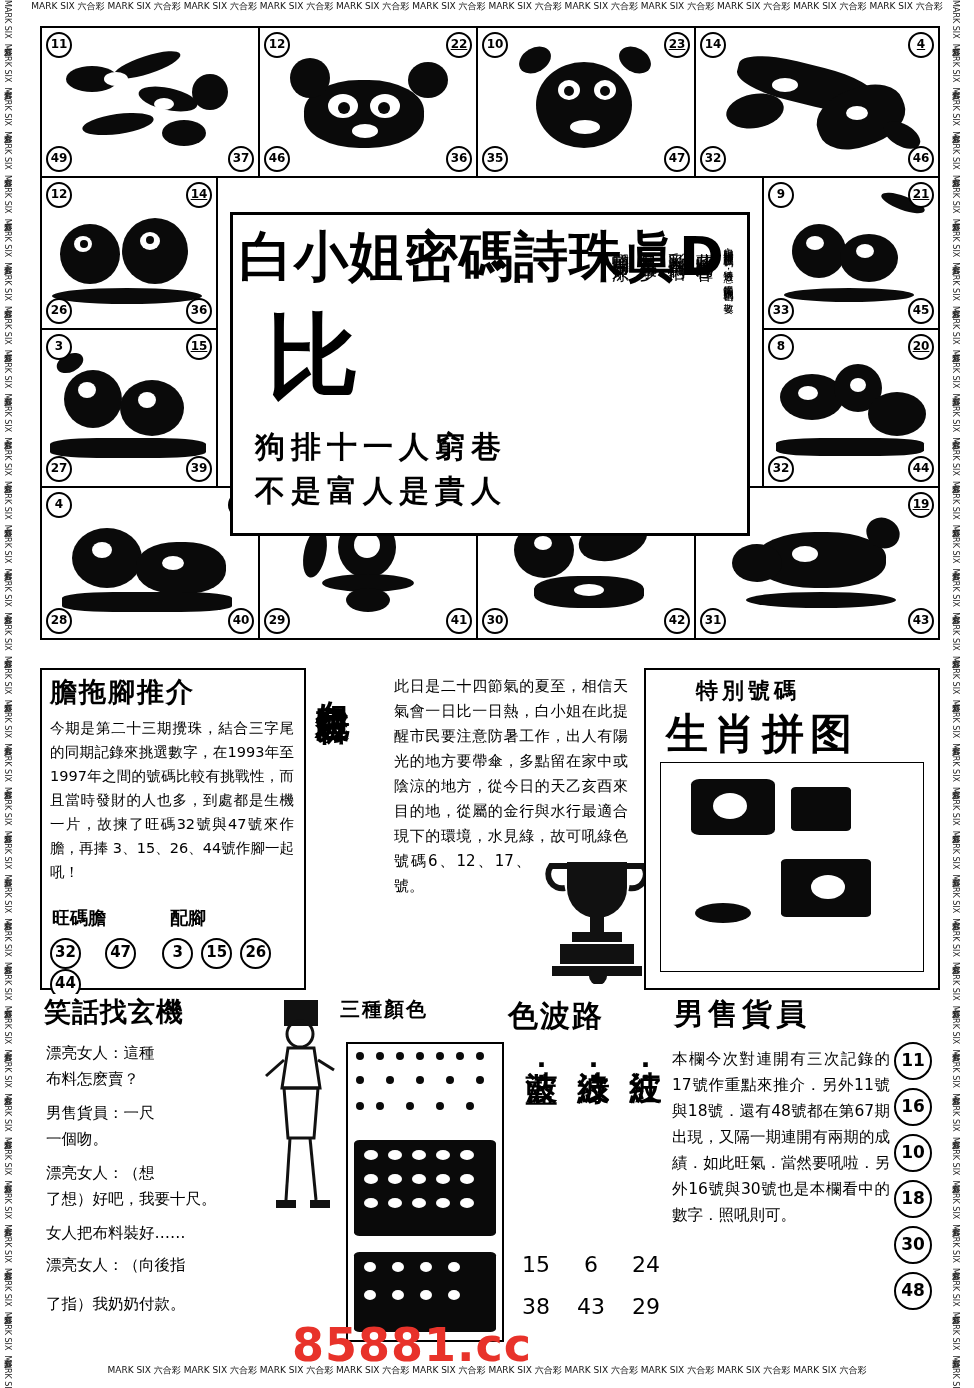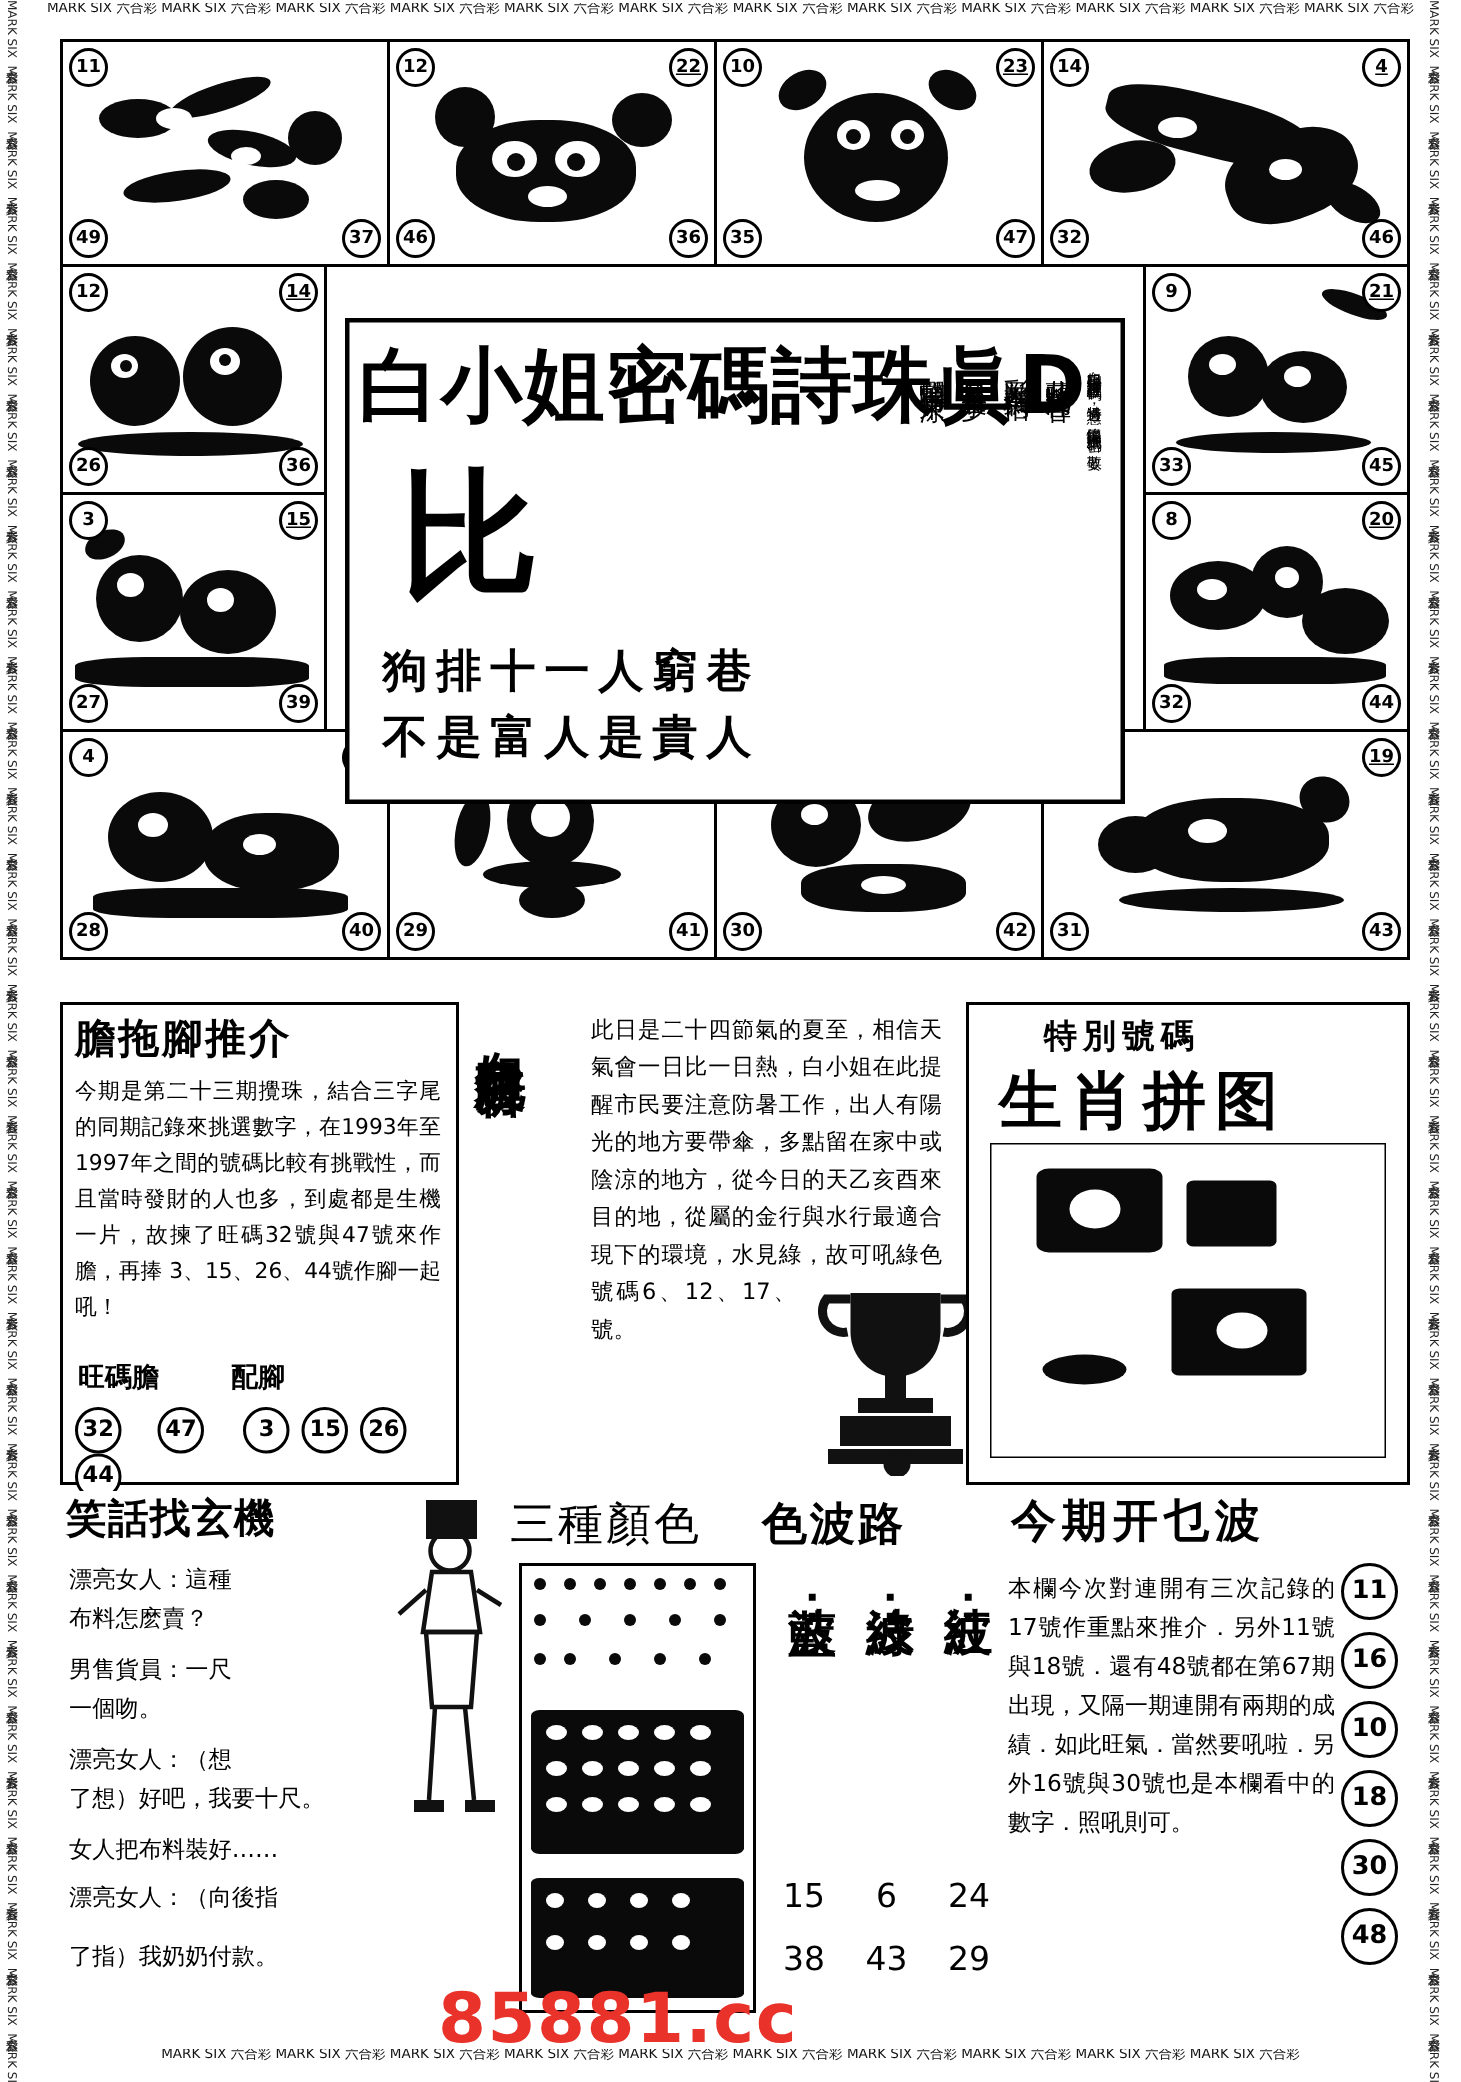"配腳" div.lbl { left: 112px -> 128px }
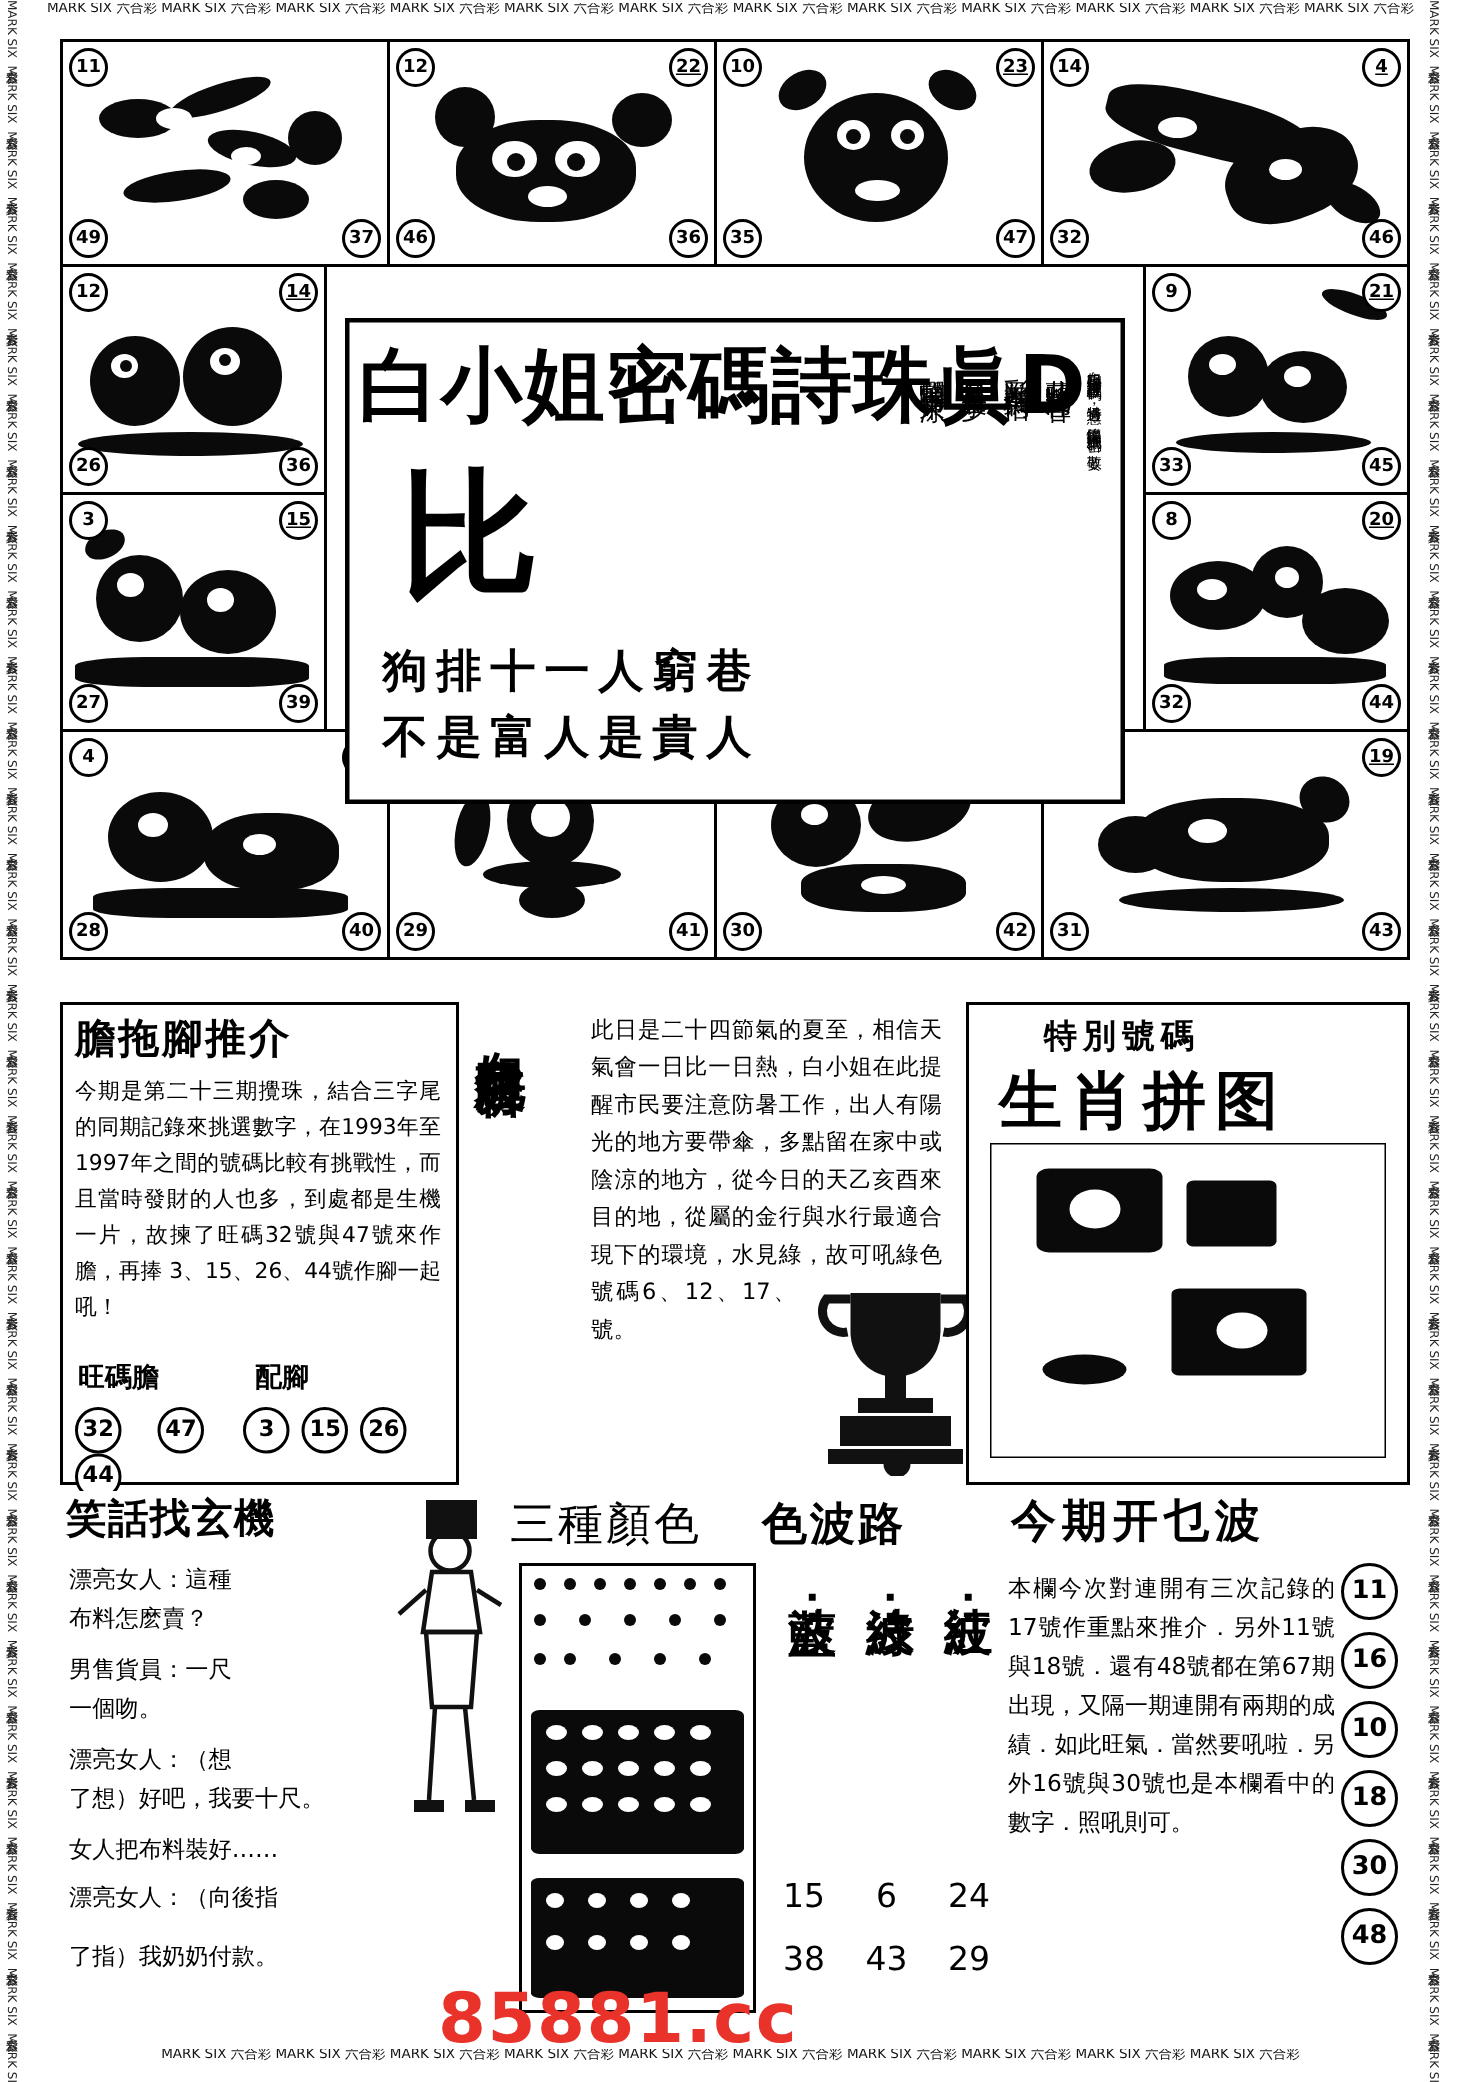"三種顏色" .three .hdr { font-size: 30px -> 20px; font-weight: normal -> bold }
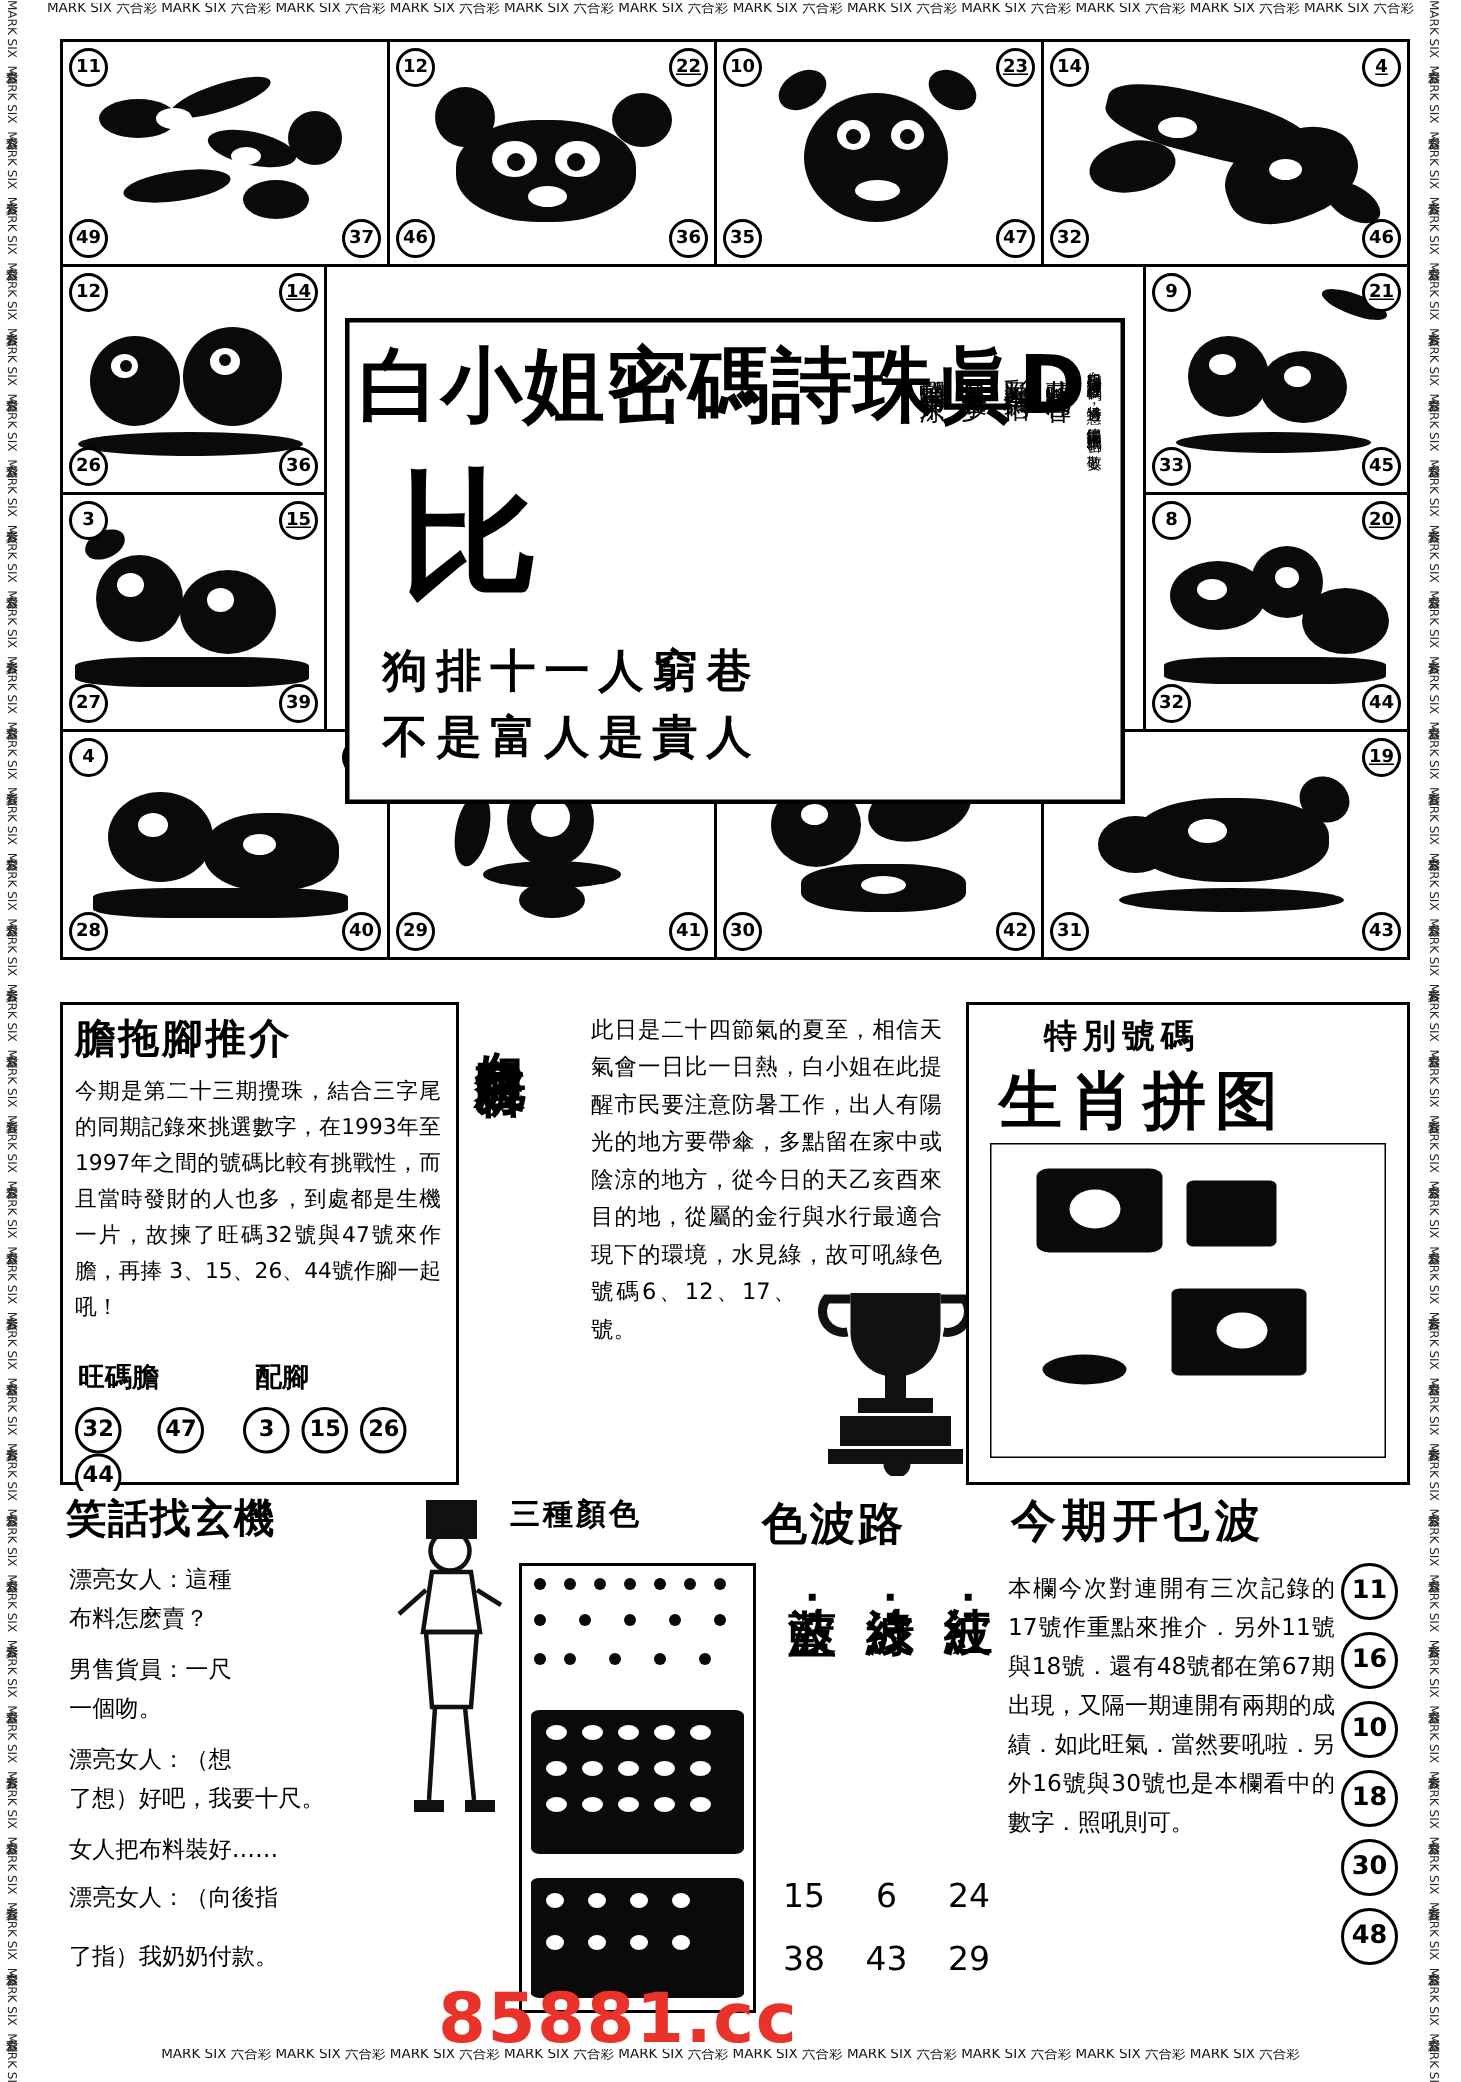"今期开乜波" div.hdr { text: 今期开乜波 -> 男售貨員 }
